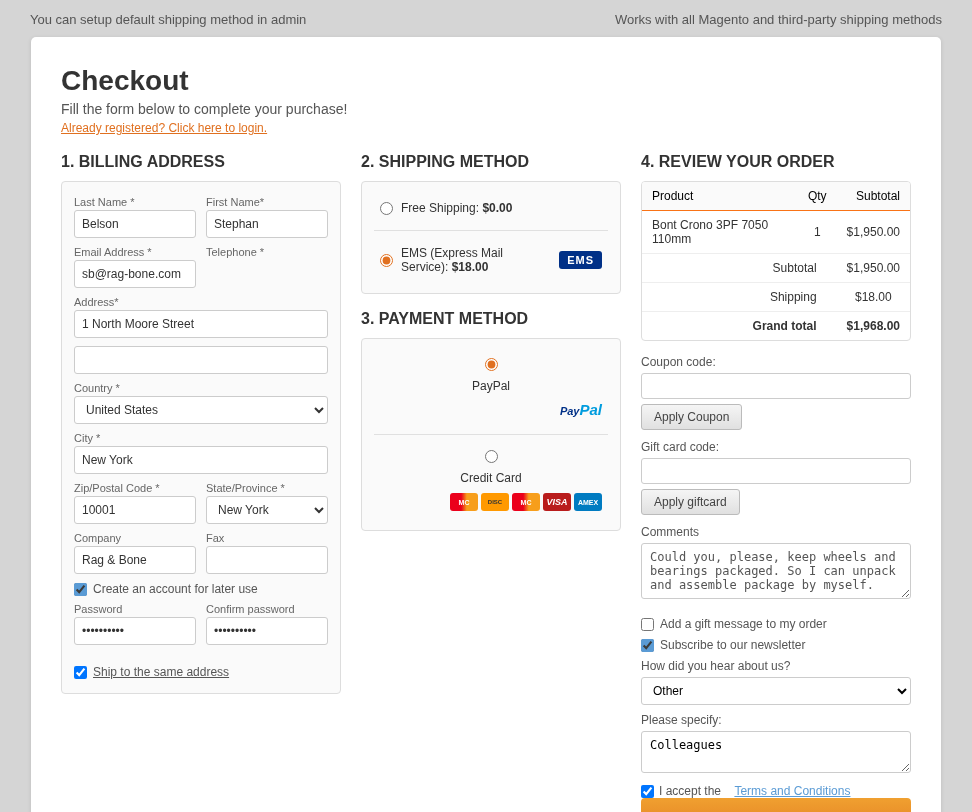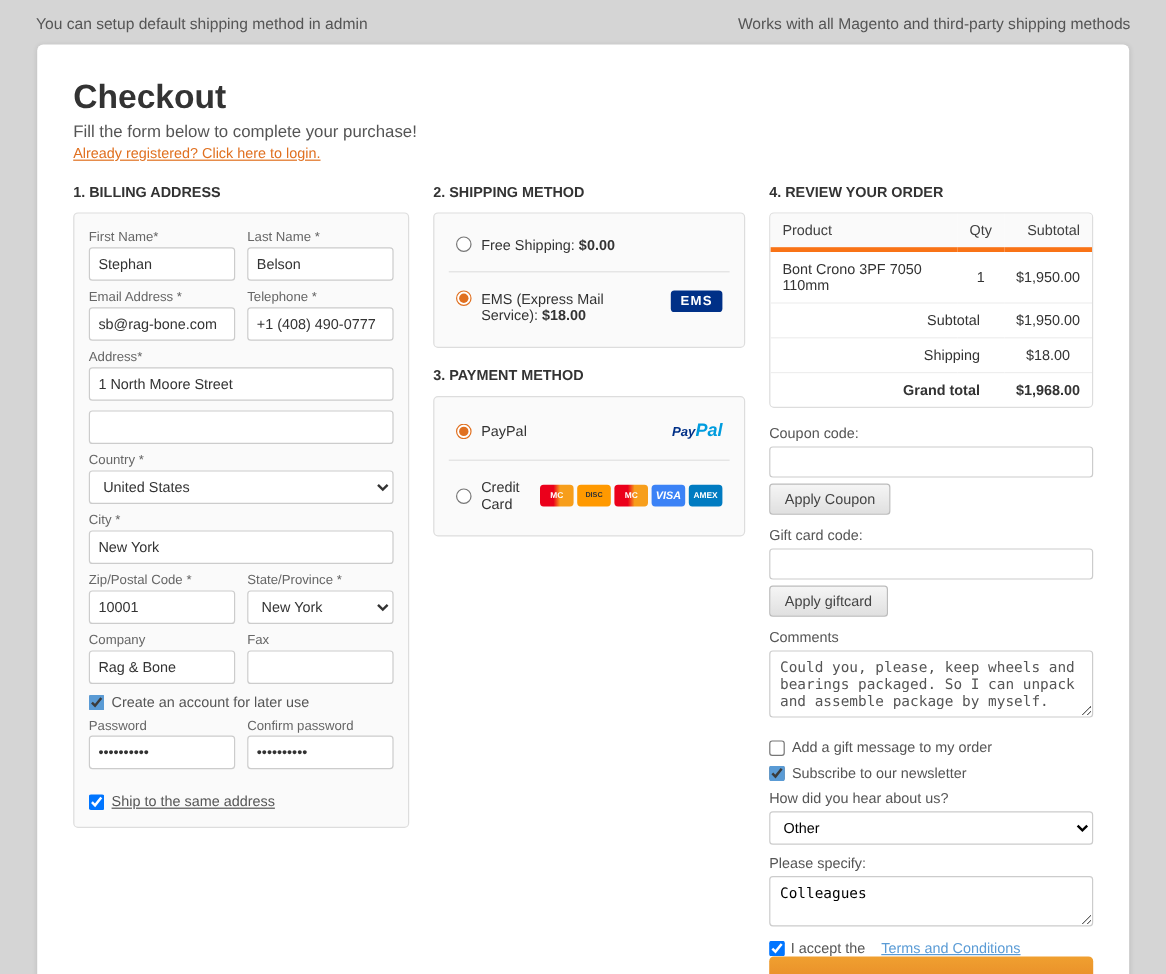"1. BILLING ADDRESS" .section-num { font-size: 12px -> 16px }
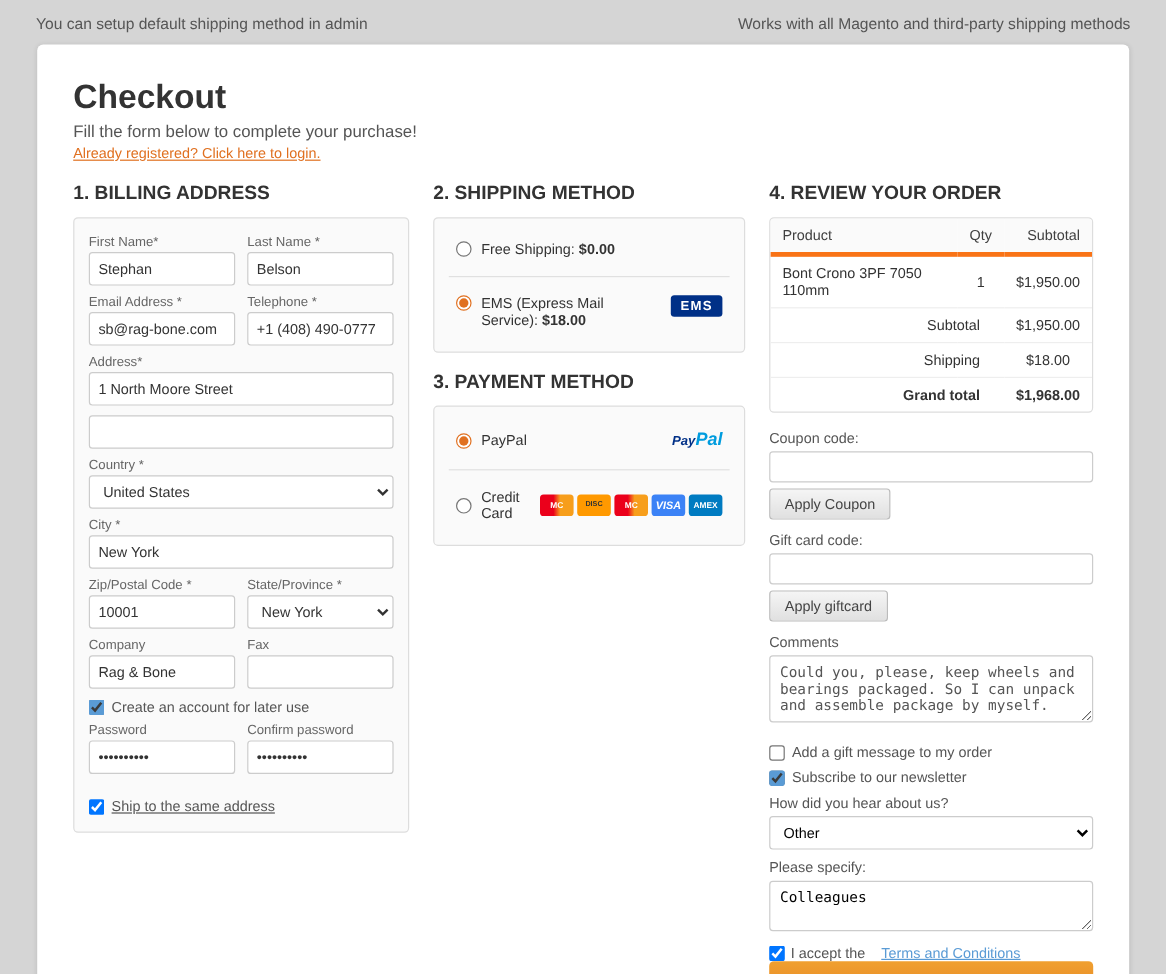"First Name*" div.form-group { order: before "Last Name *" -> after "Last Name *" }
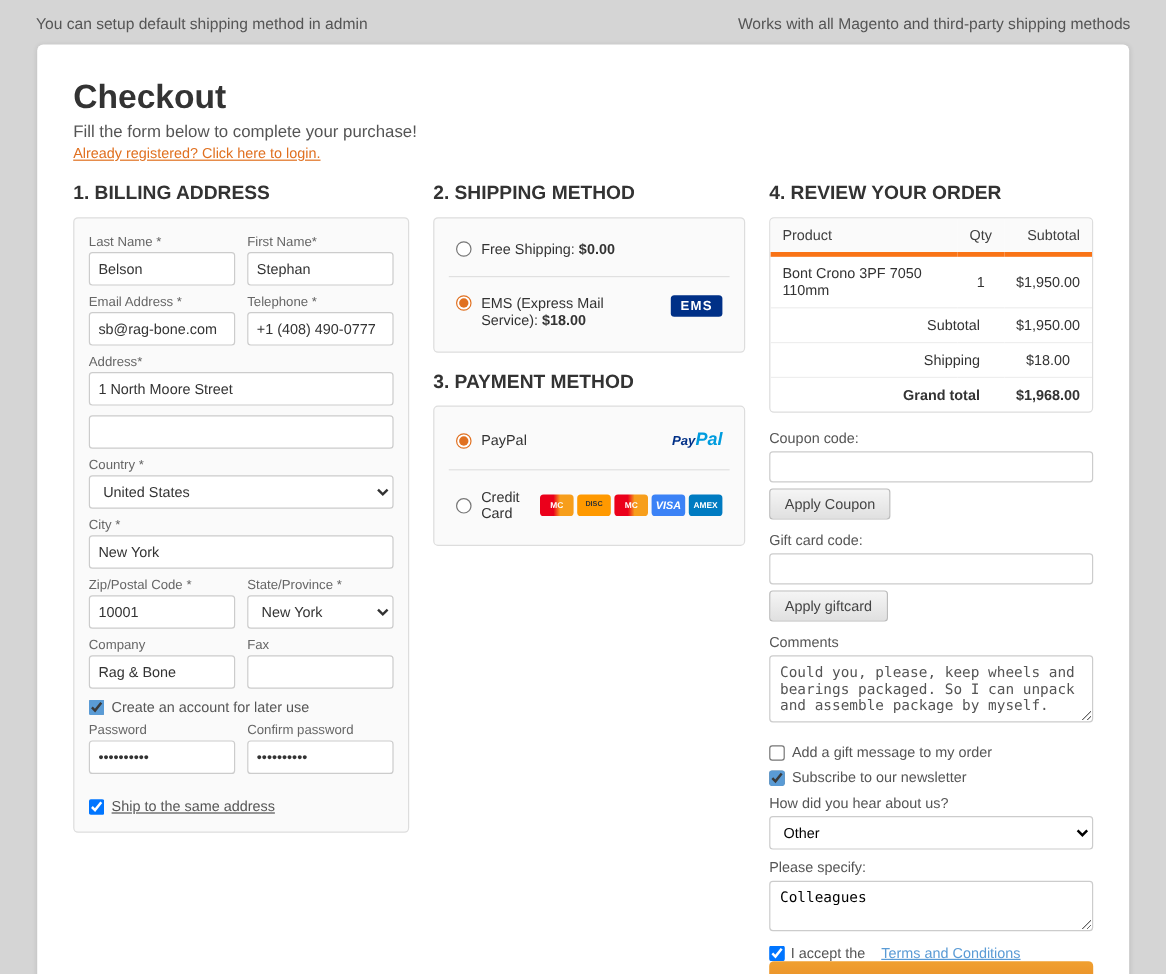"Product" .review-table th { border-bottom: 4px solid #f97316 -> 1px solid #f97316; color: #404040 -> #000000 }
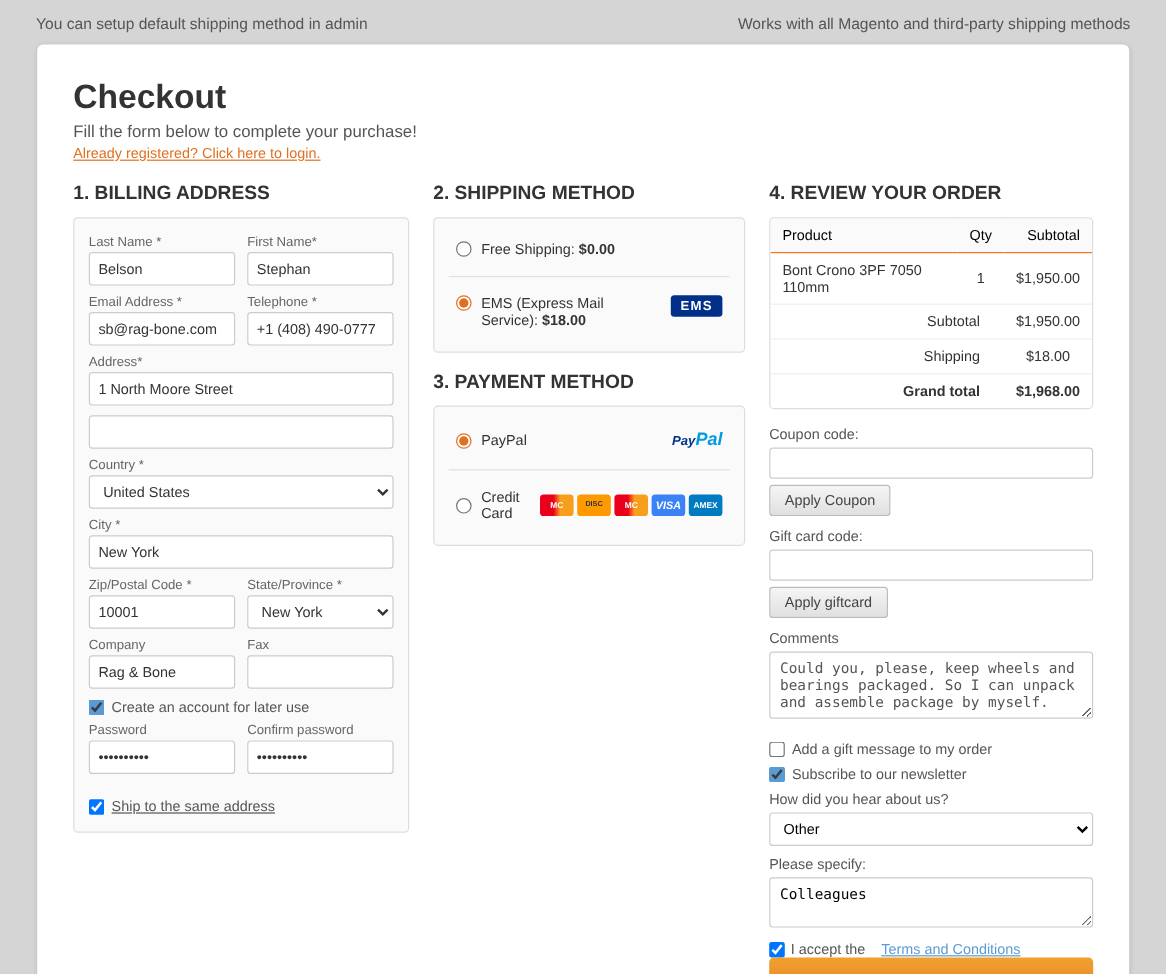"Free Shipping: $0.00" .shipping-option { align-items: flex-start -> center }
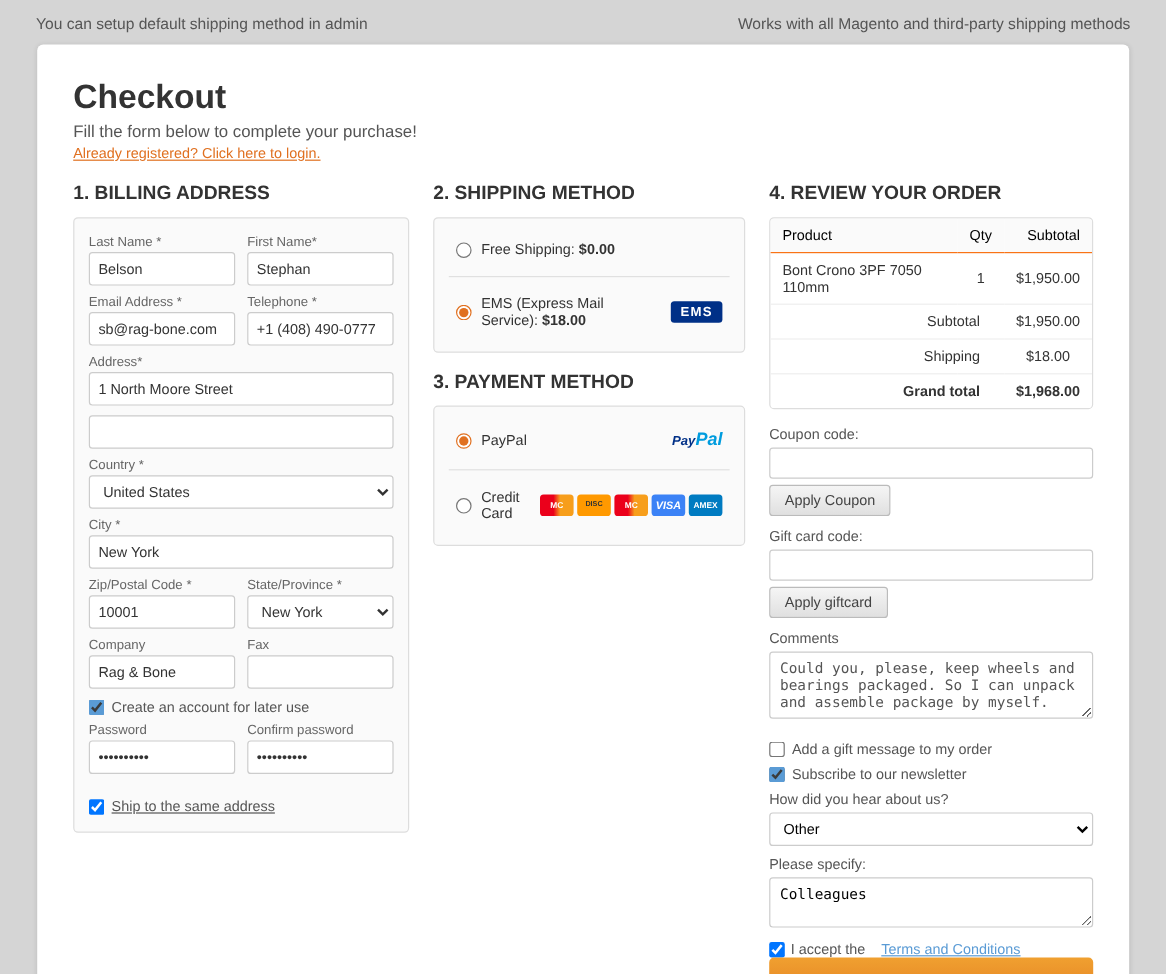"+1 (408) 490-0777" input { html: <input> -> none }
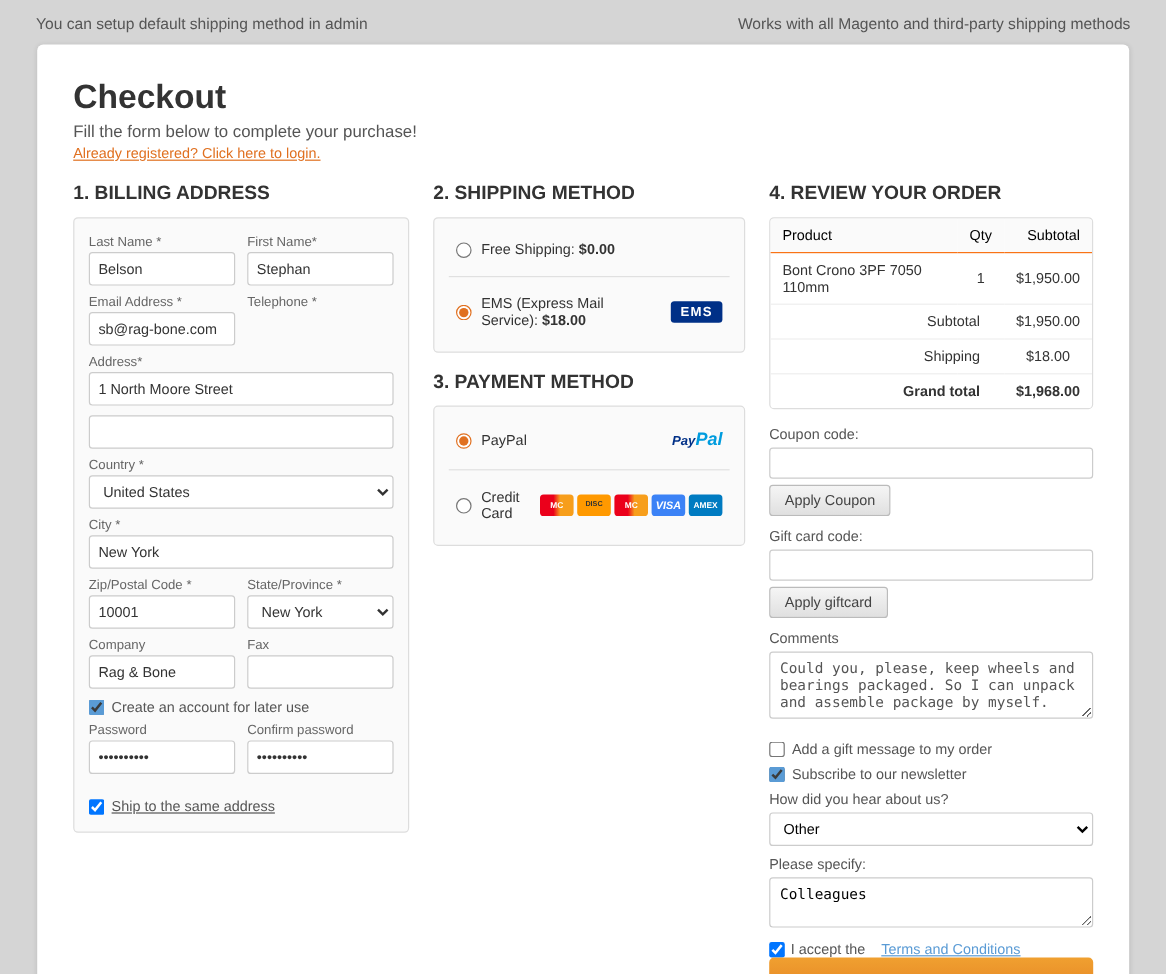"PayPal" .payment-option { flex-direction: none -> column }
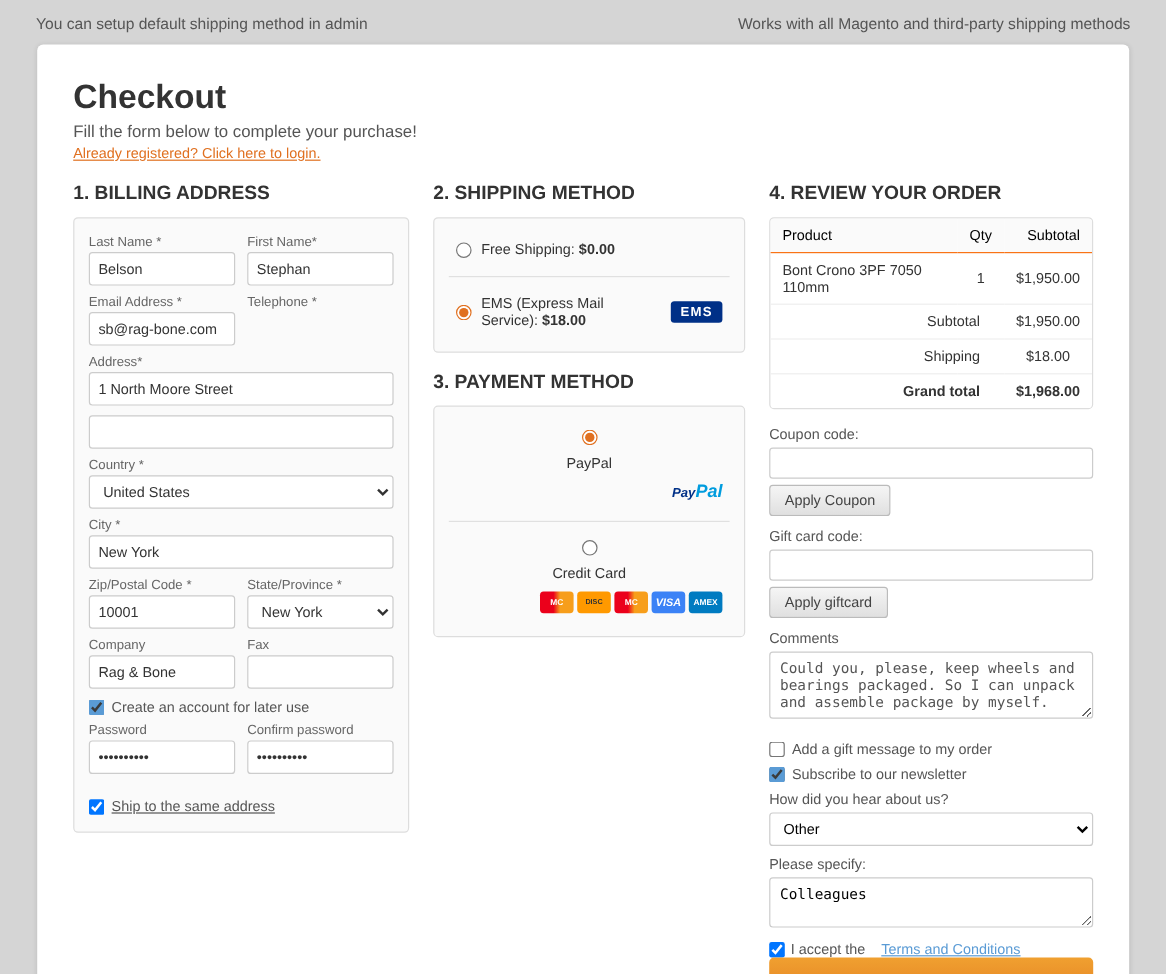"VISA" .card-visa { background: #3b82f6 -> #b91c1c }
